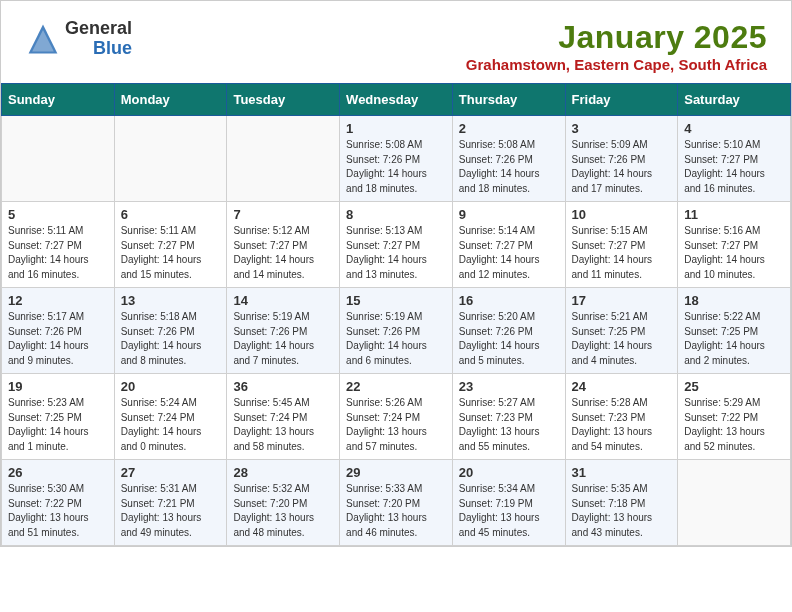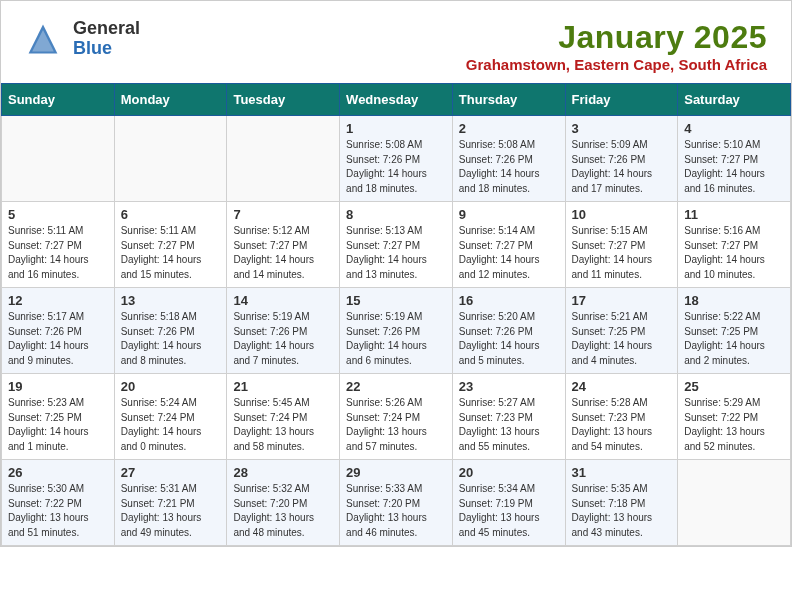"General" .logo { gap: 12px -> 4px }
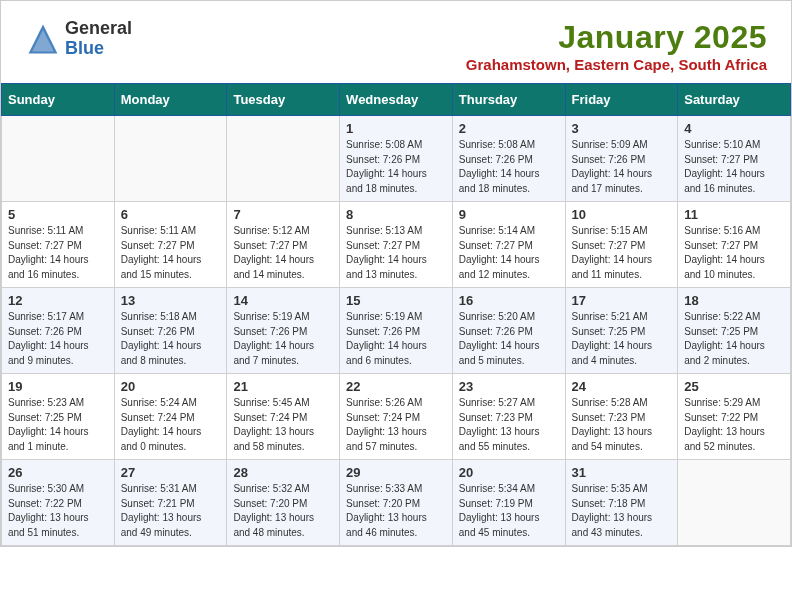"Blue" .logo-blue { text-align: none -> right }
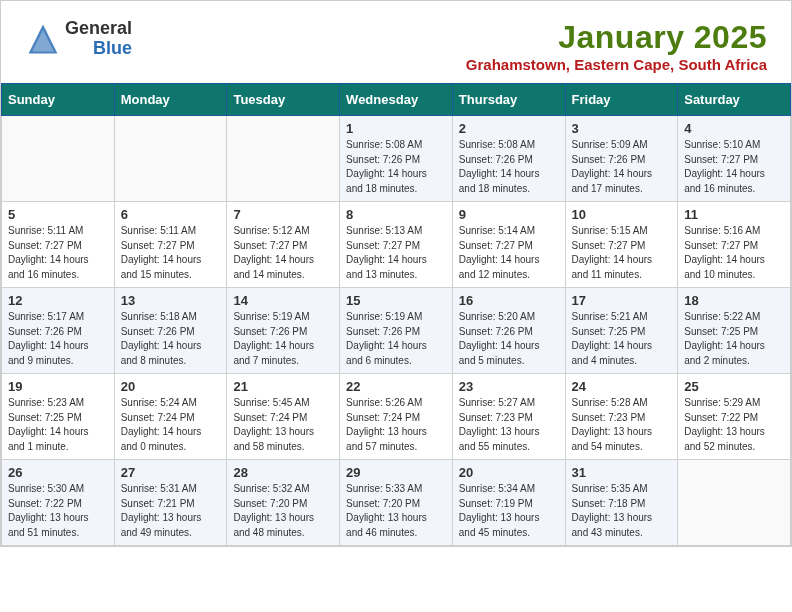"21" div.day-number { text: 21 -> 36 }
